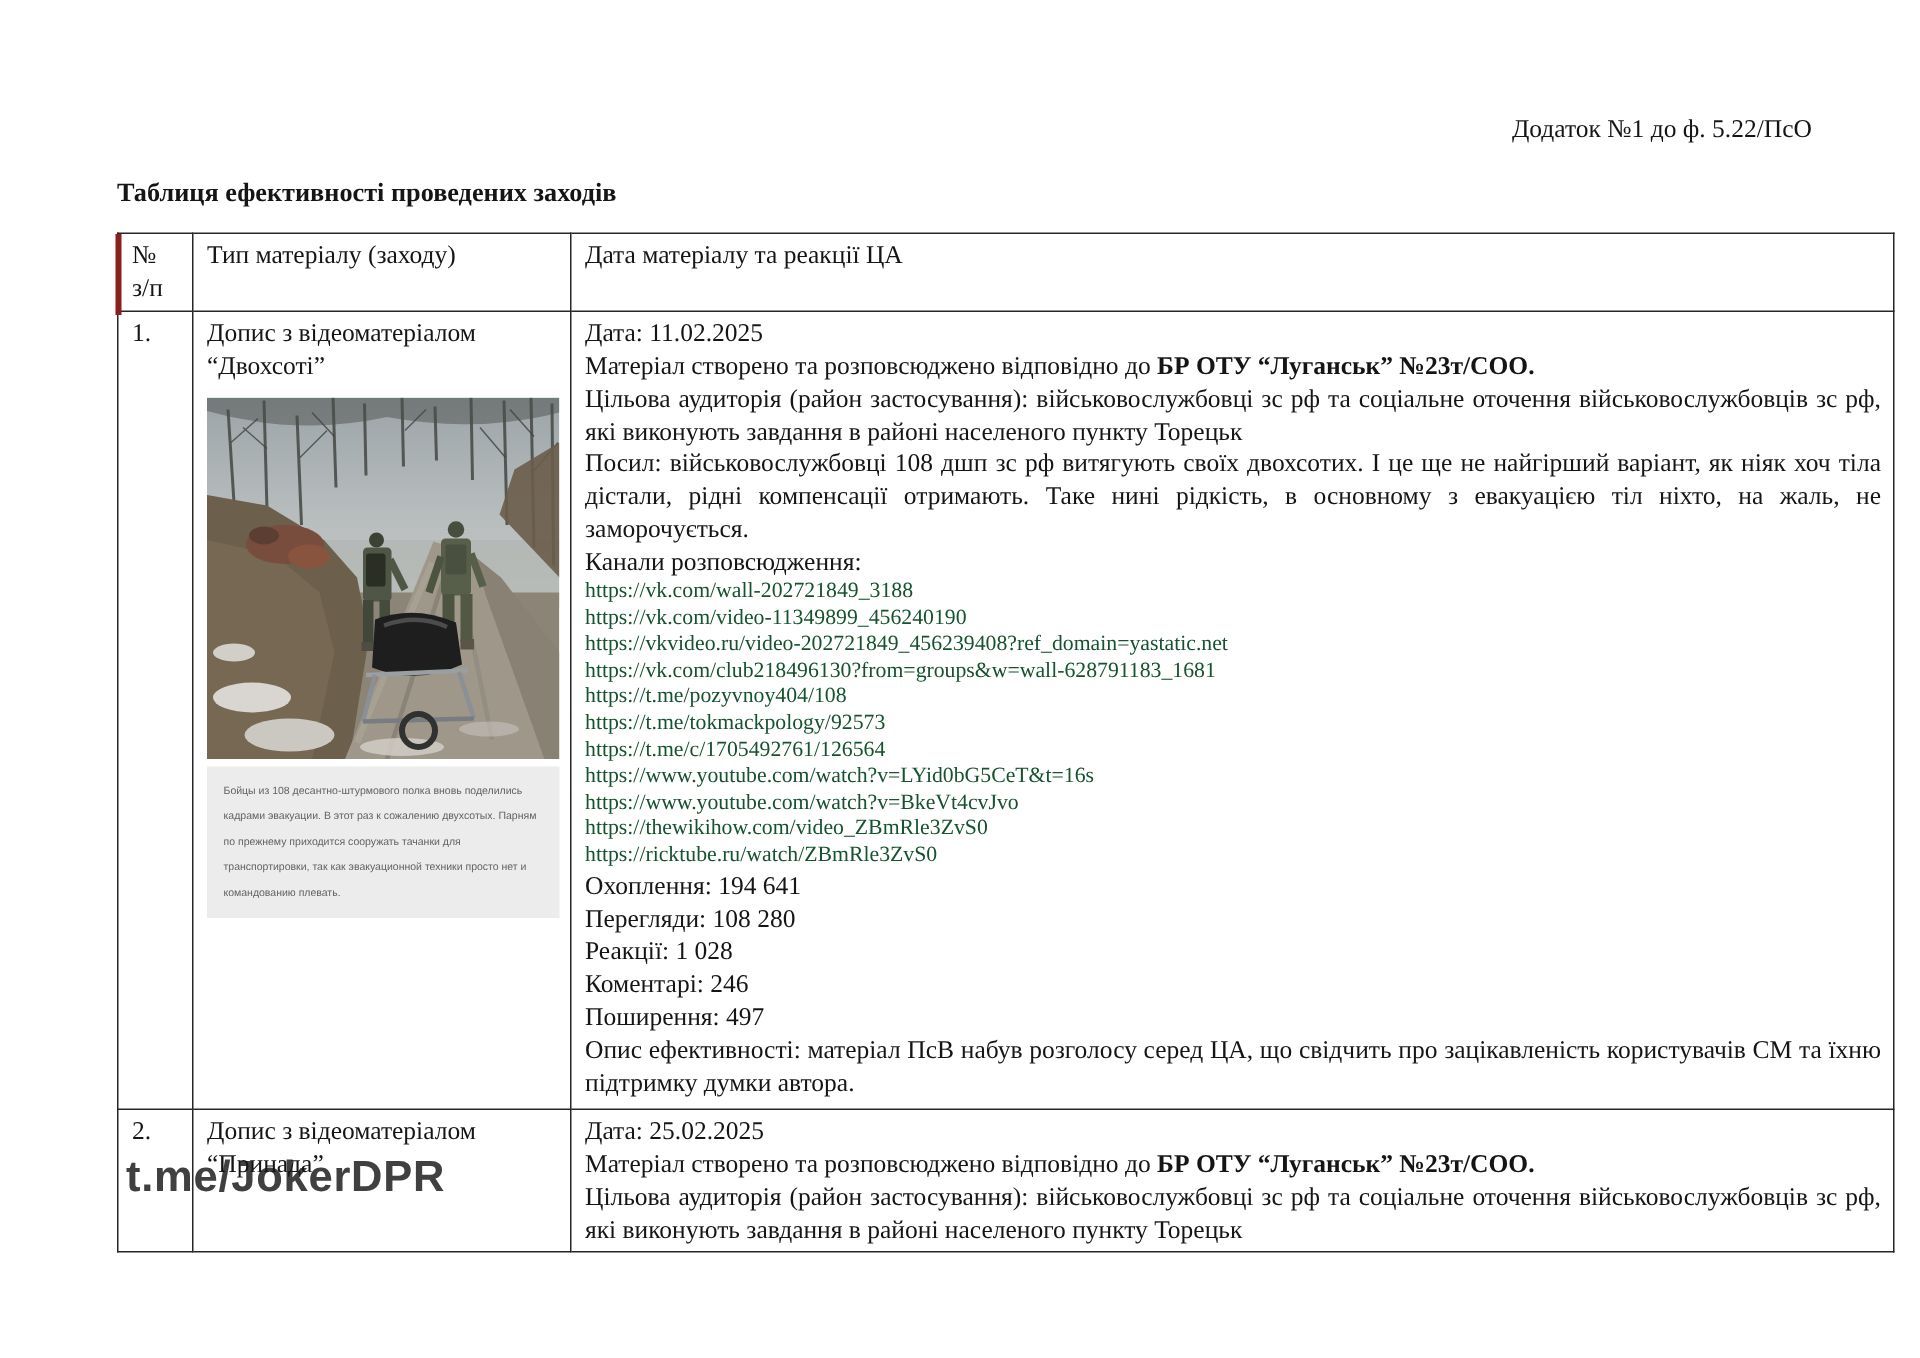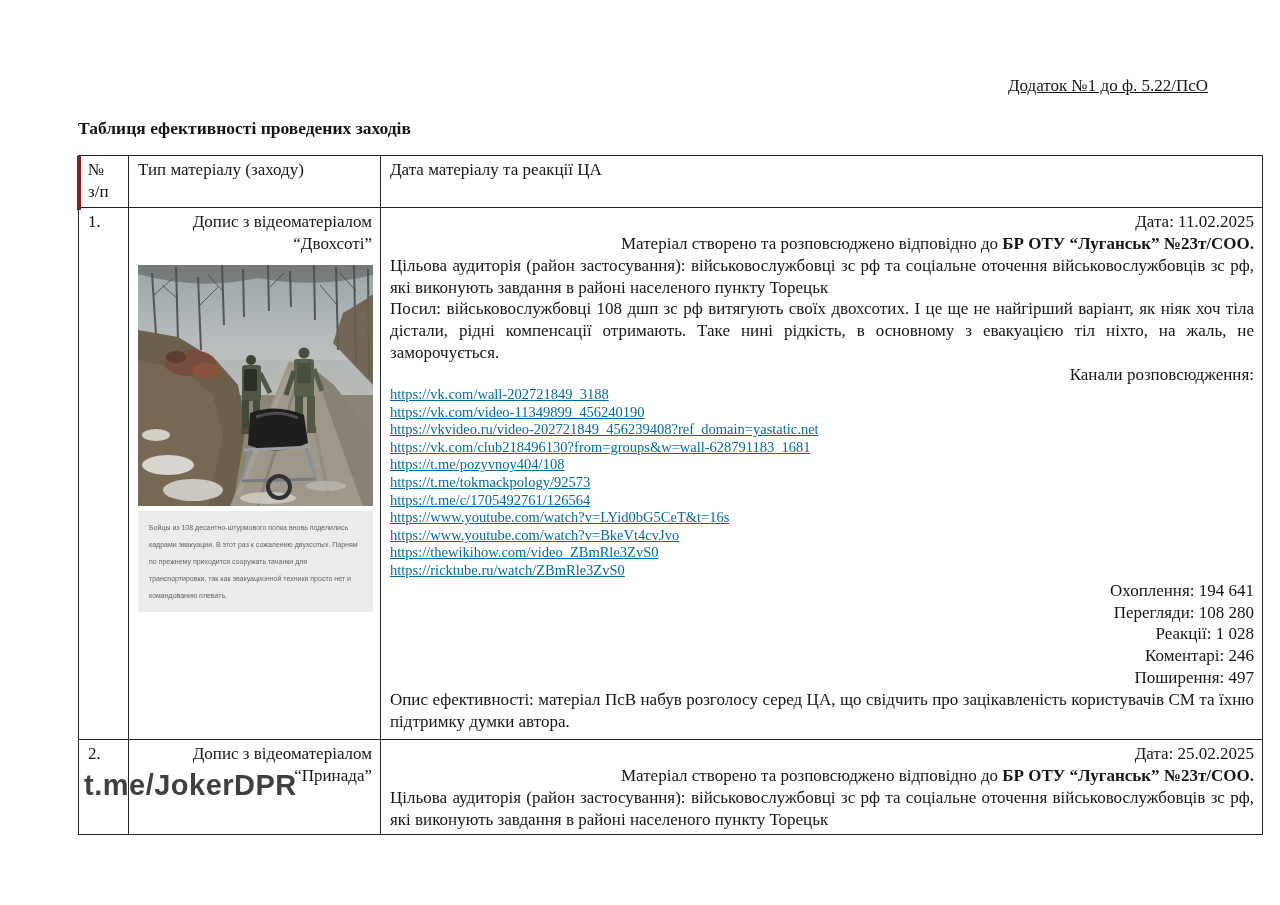"Додаток №1 до ф. 5.22/ПсО" .annex { text-decoration: underline -> none }
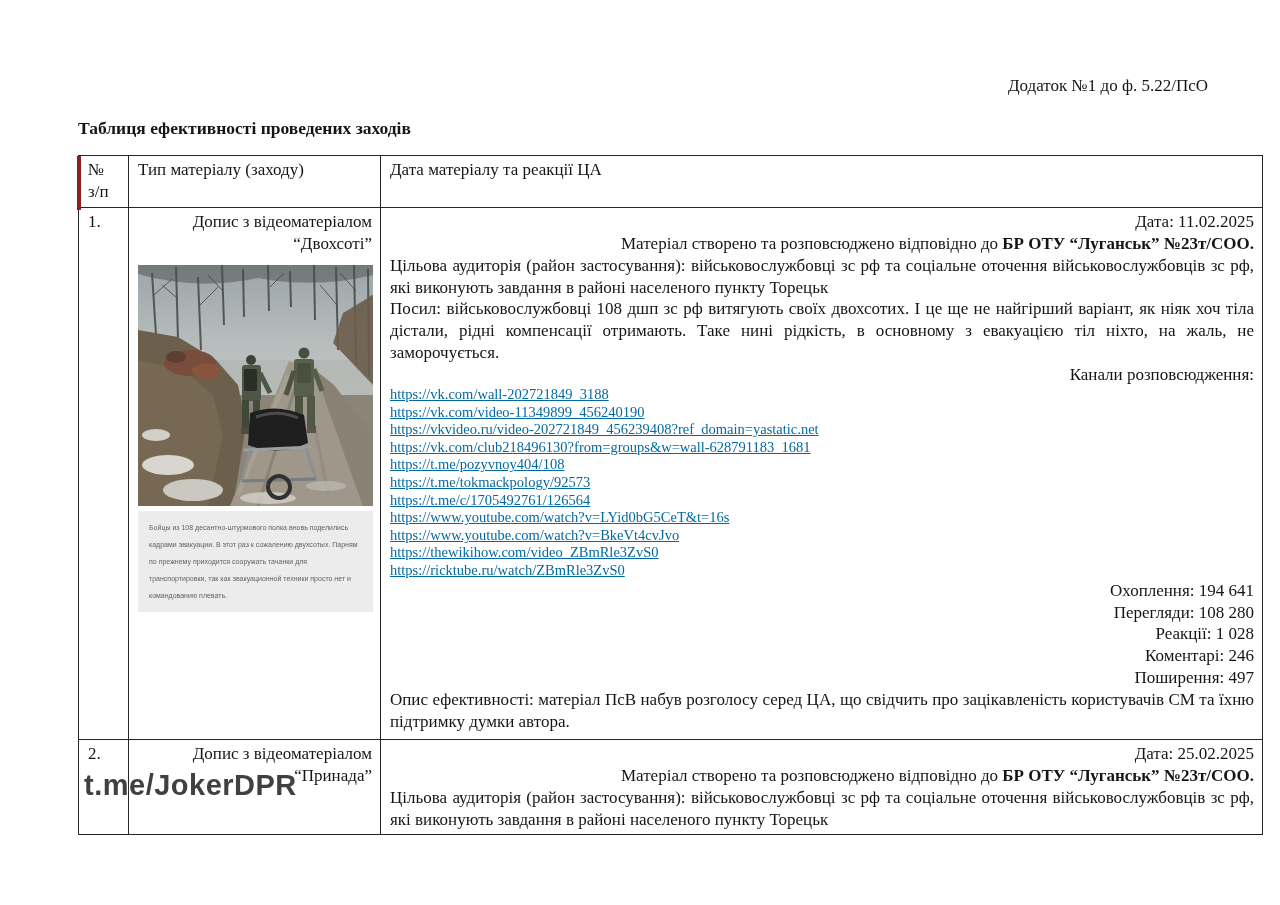"Допис з відеоматеріалом" .p { text-align: right -> none }
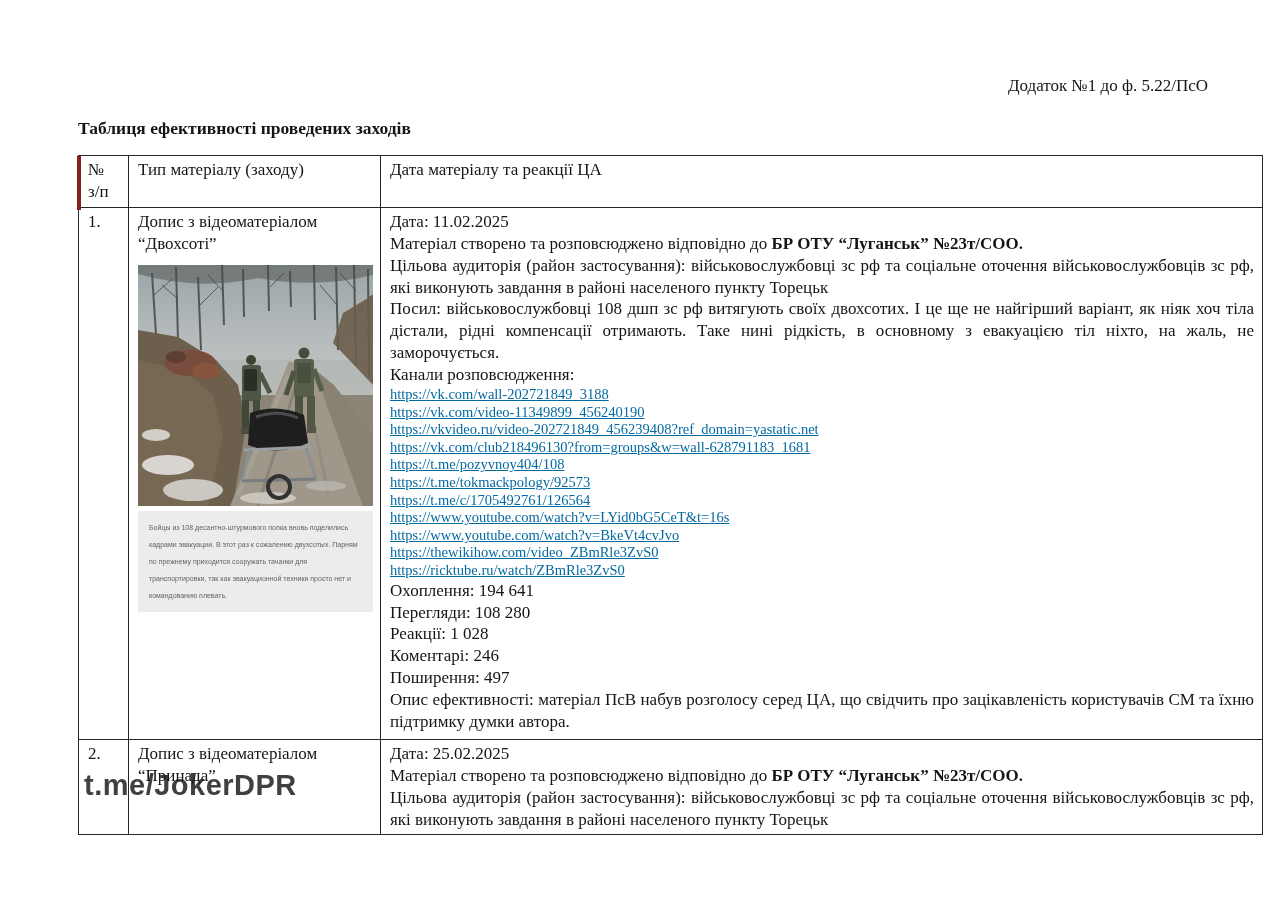"https://vk.com/wall-202721849_3188" .links a { color: #0369a1 -> #14532d; text-decoration: underline -> none }
